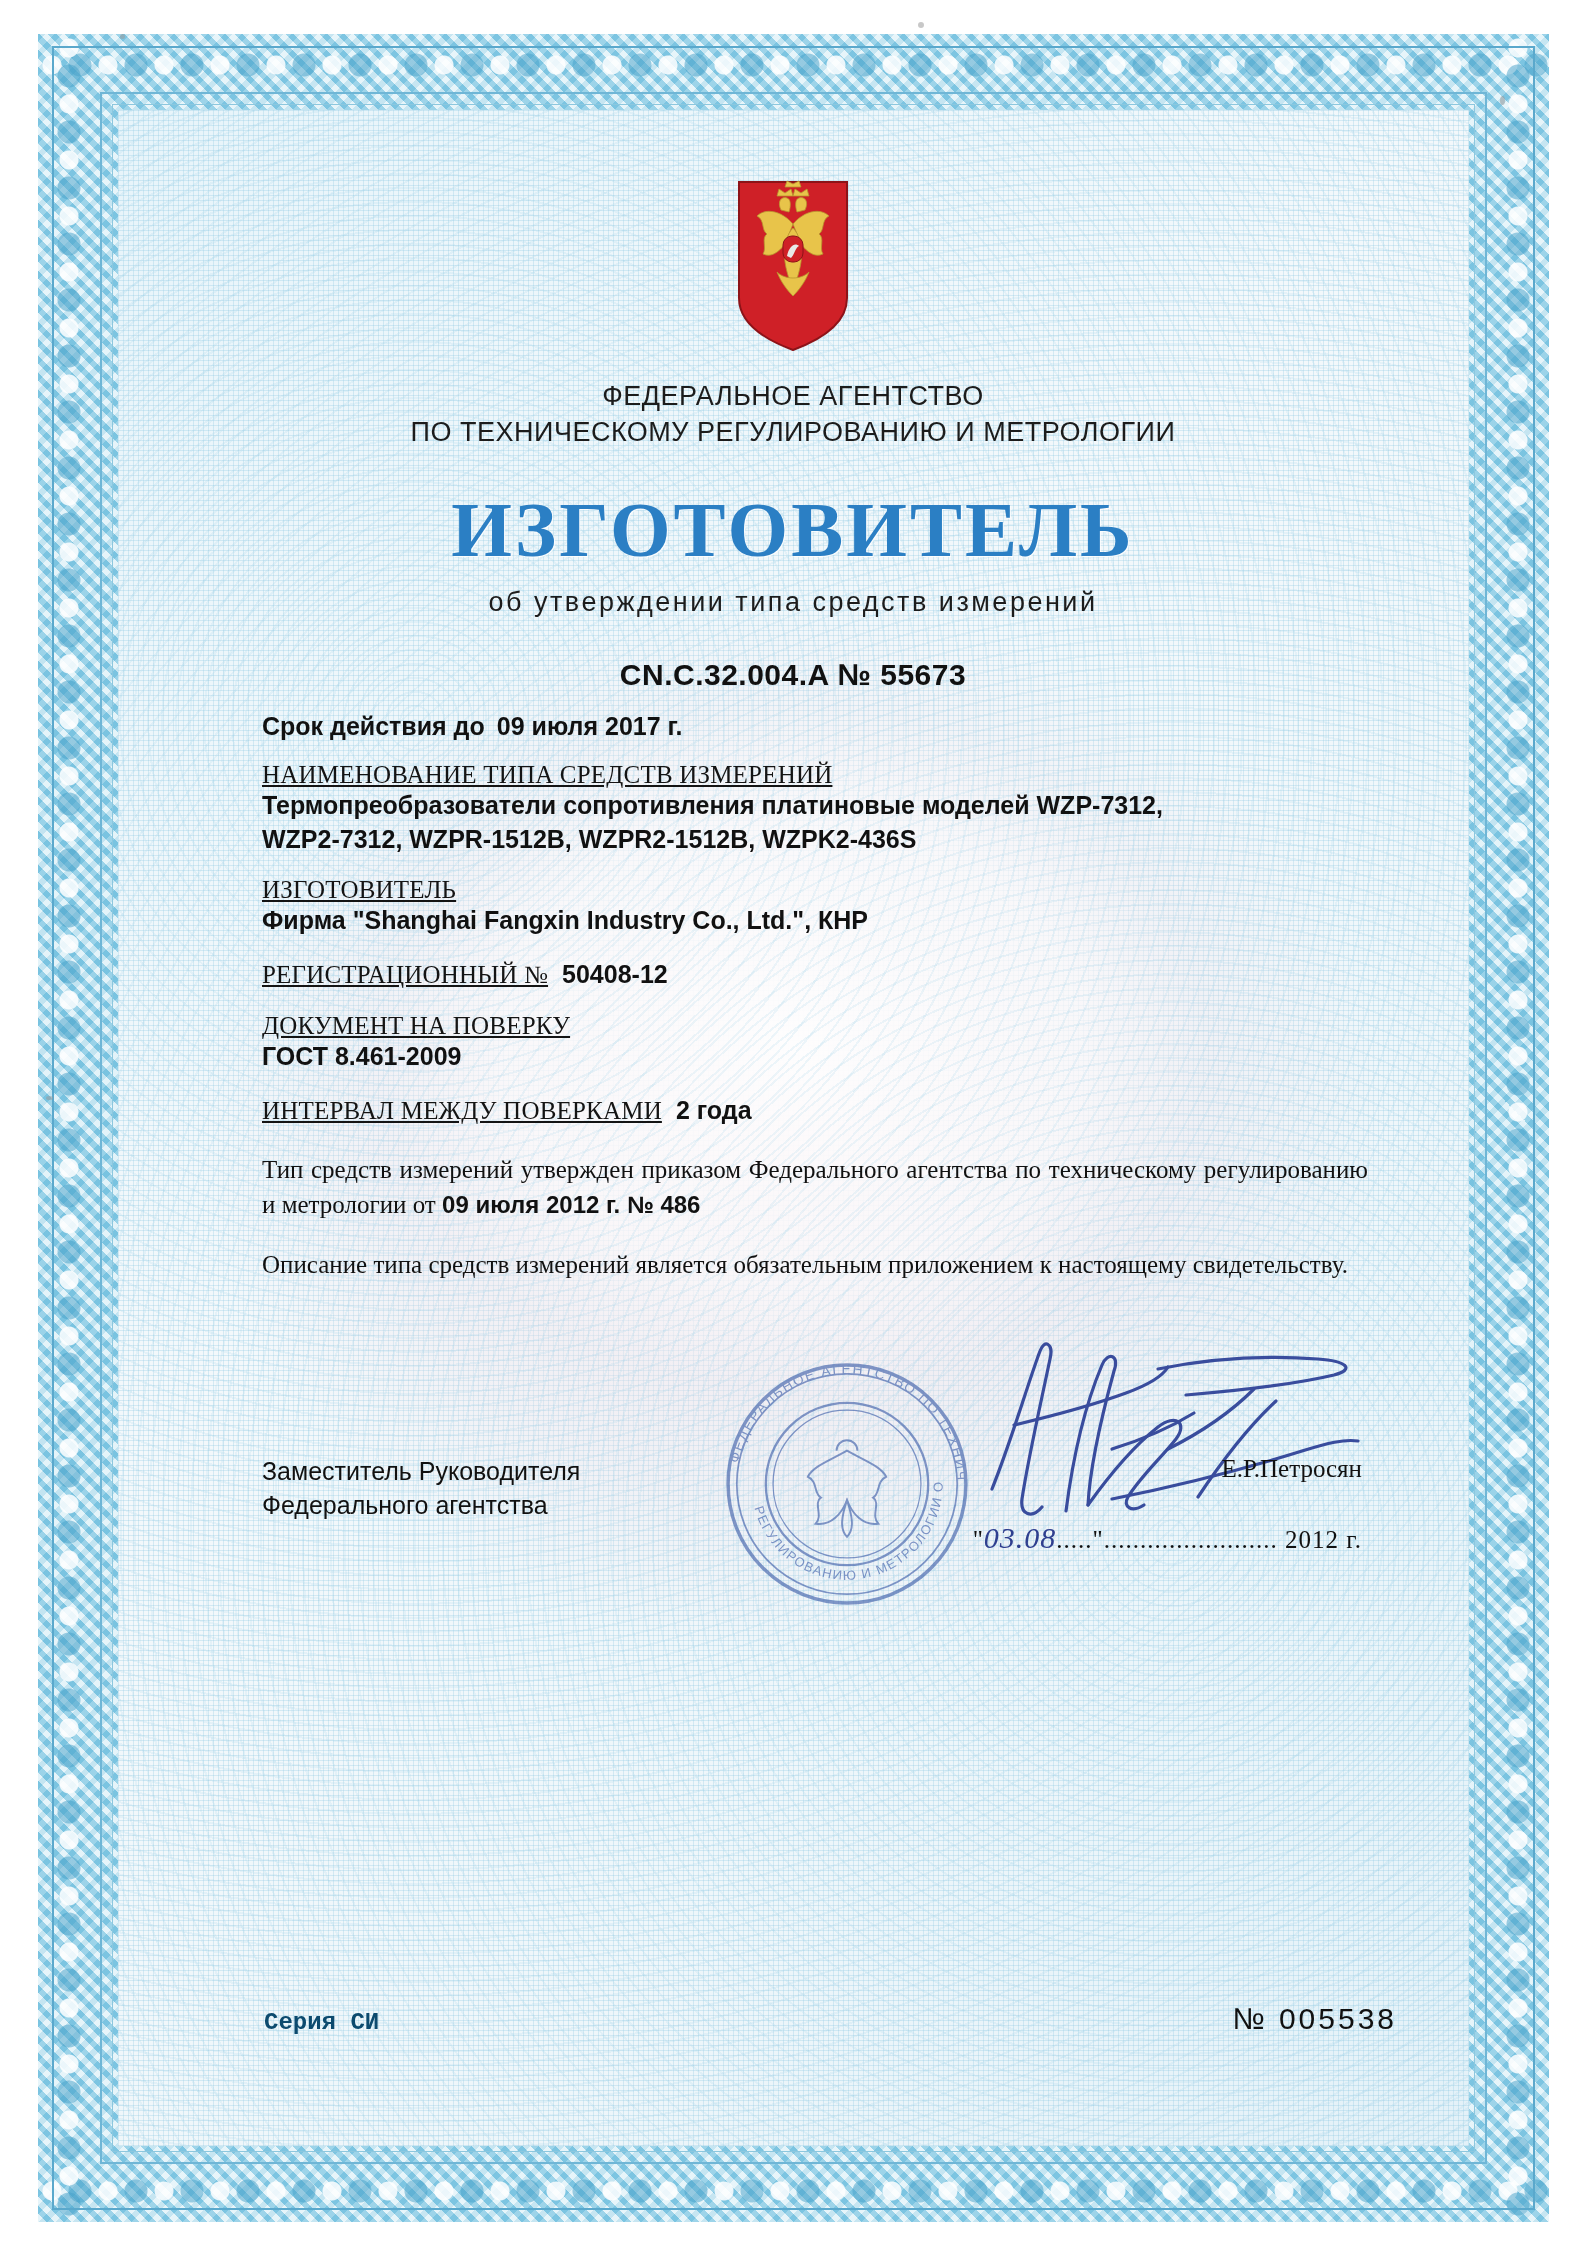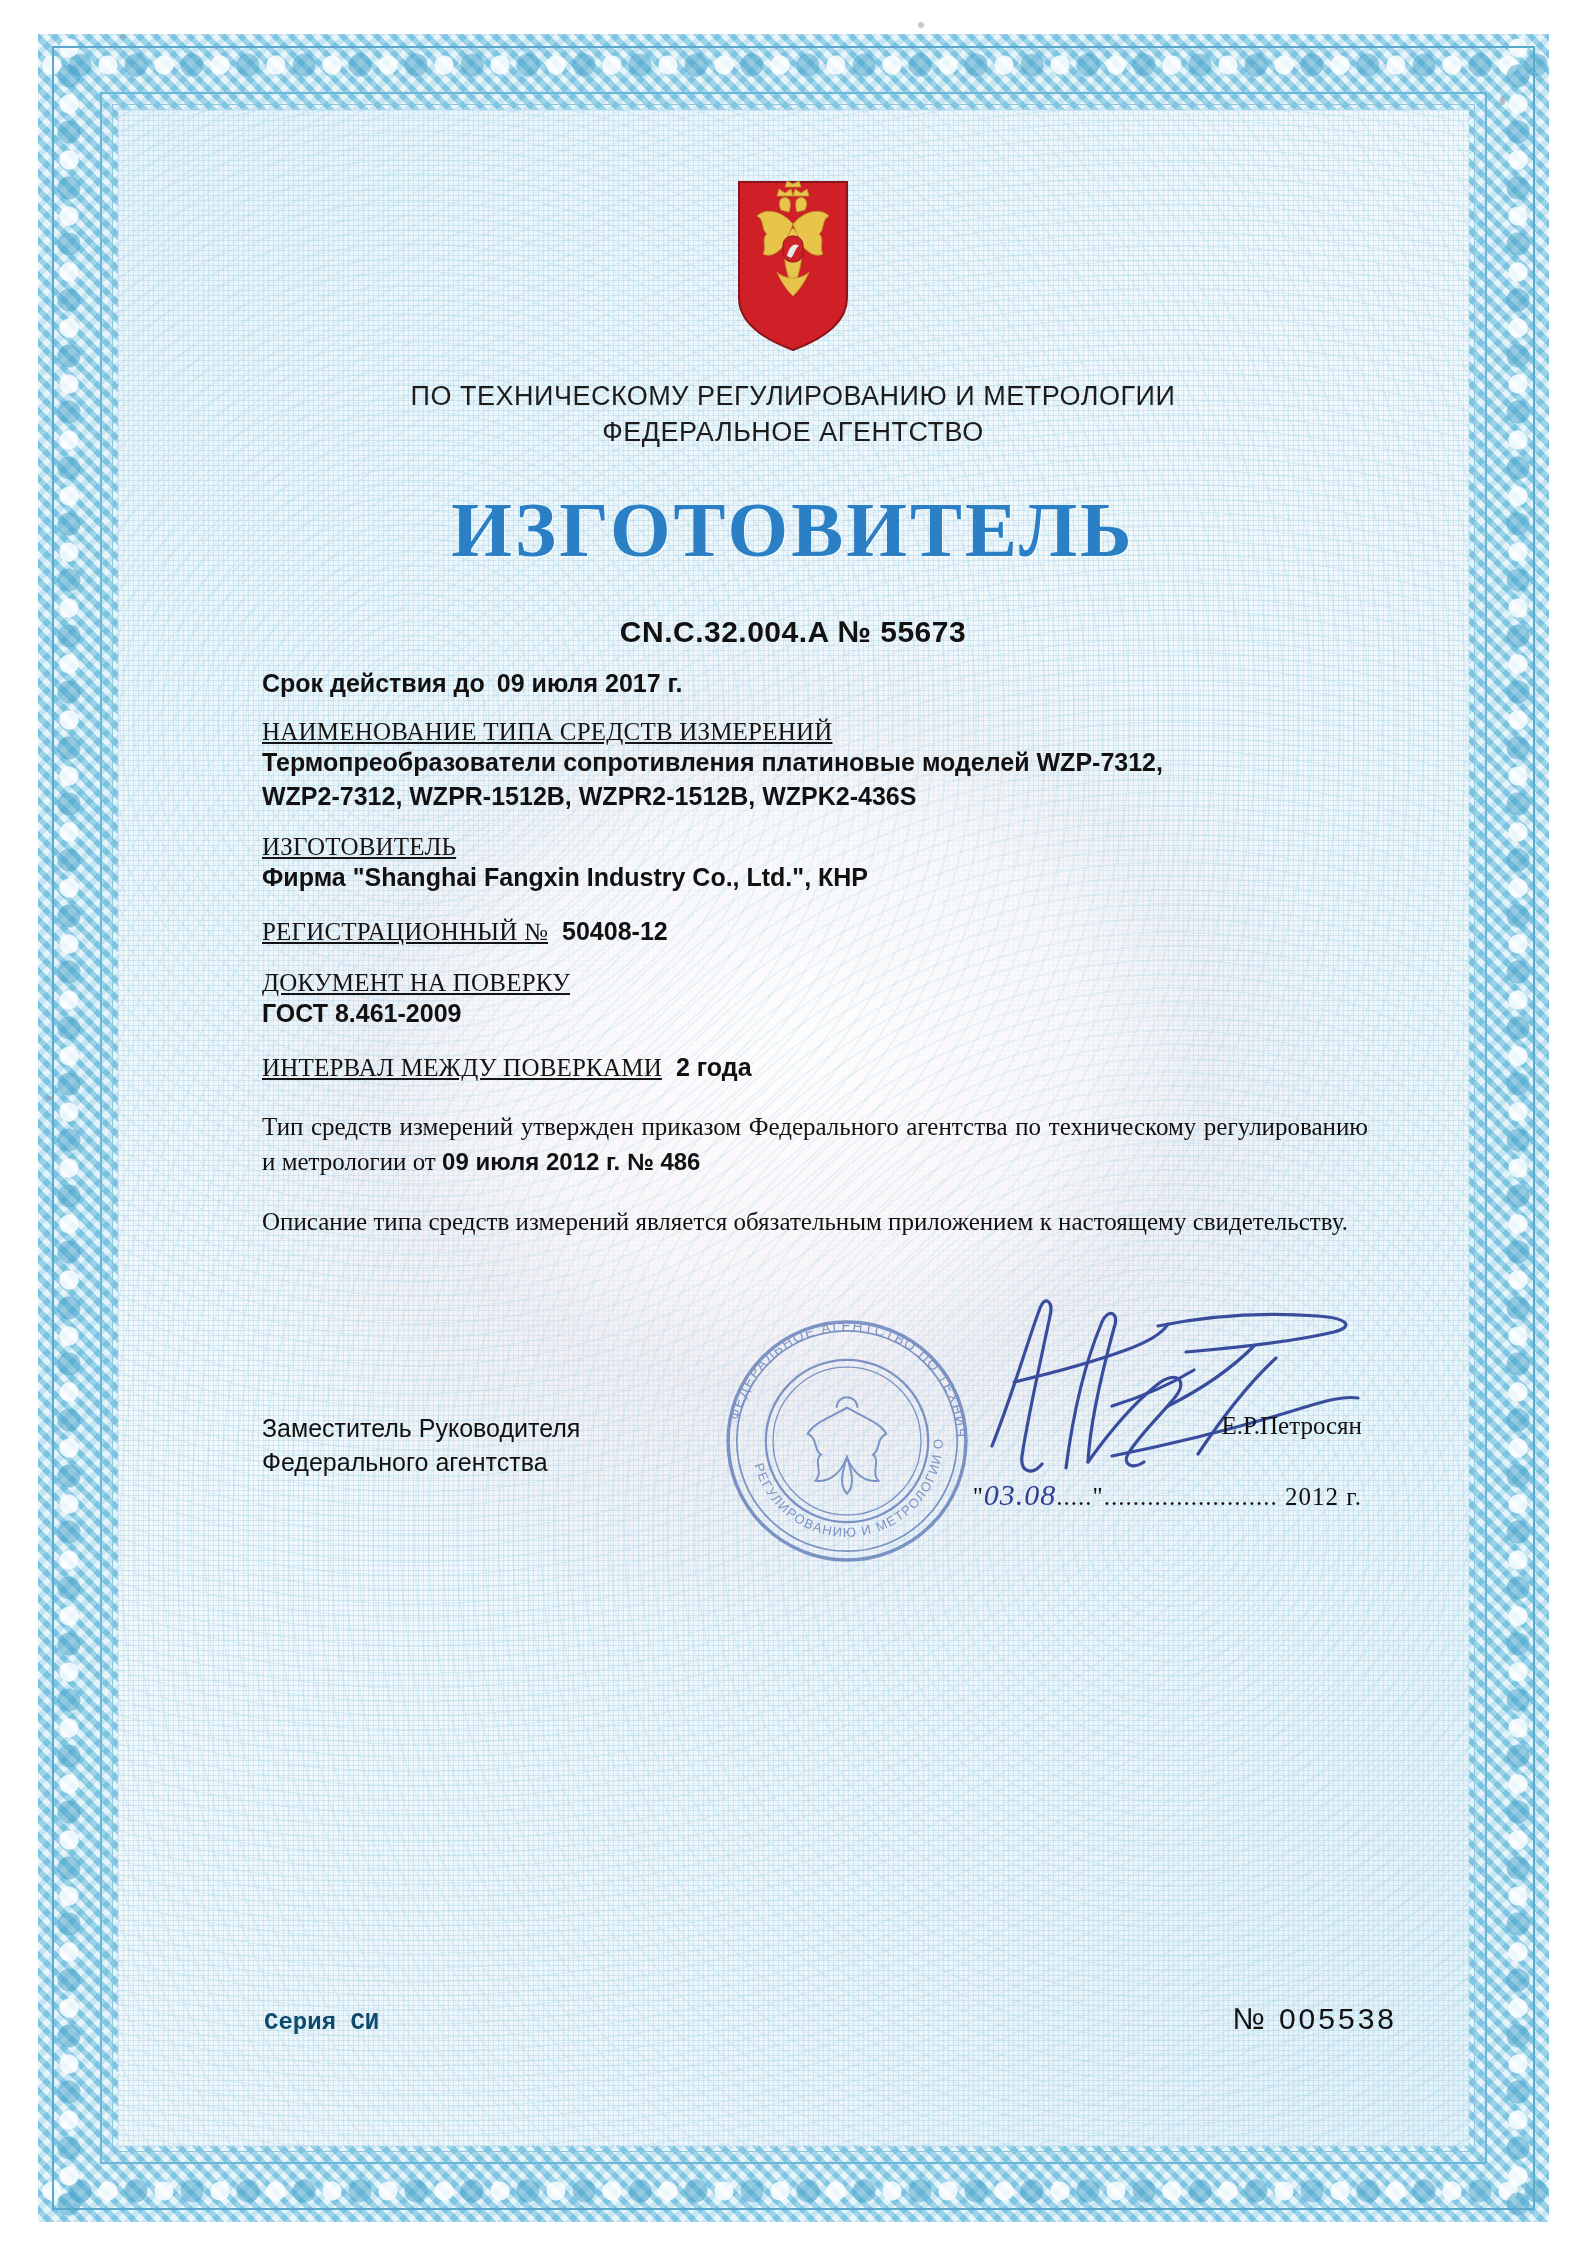"ПО ТЕХНИЧЕСКОМУ РЕГУЛИРОВАНИЮ И" div { order: before "ФЕДЕРАЛЬНОЕ АГЕНТСТВО" -> after "ФЕДЕРАЛЬНОЕ АГЕНТСТВО" }
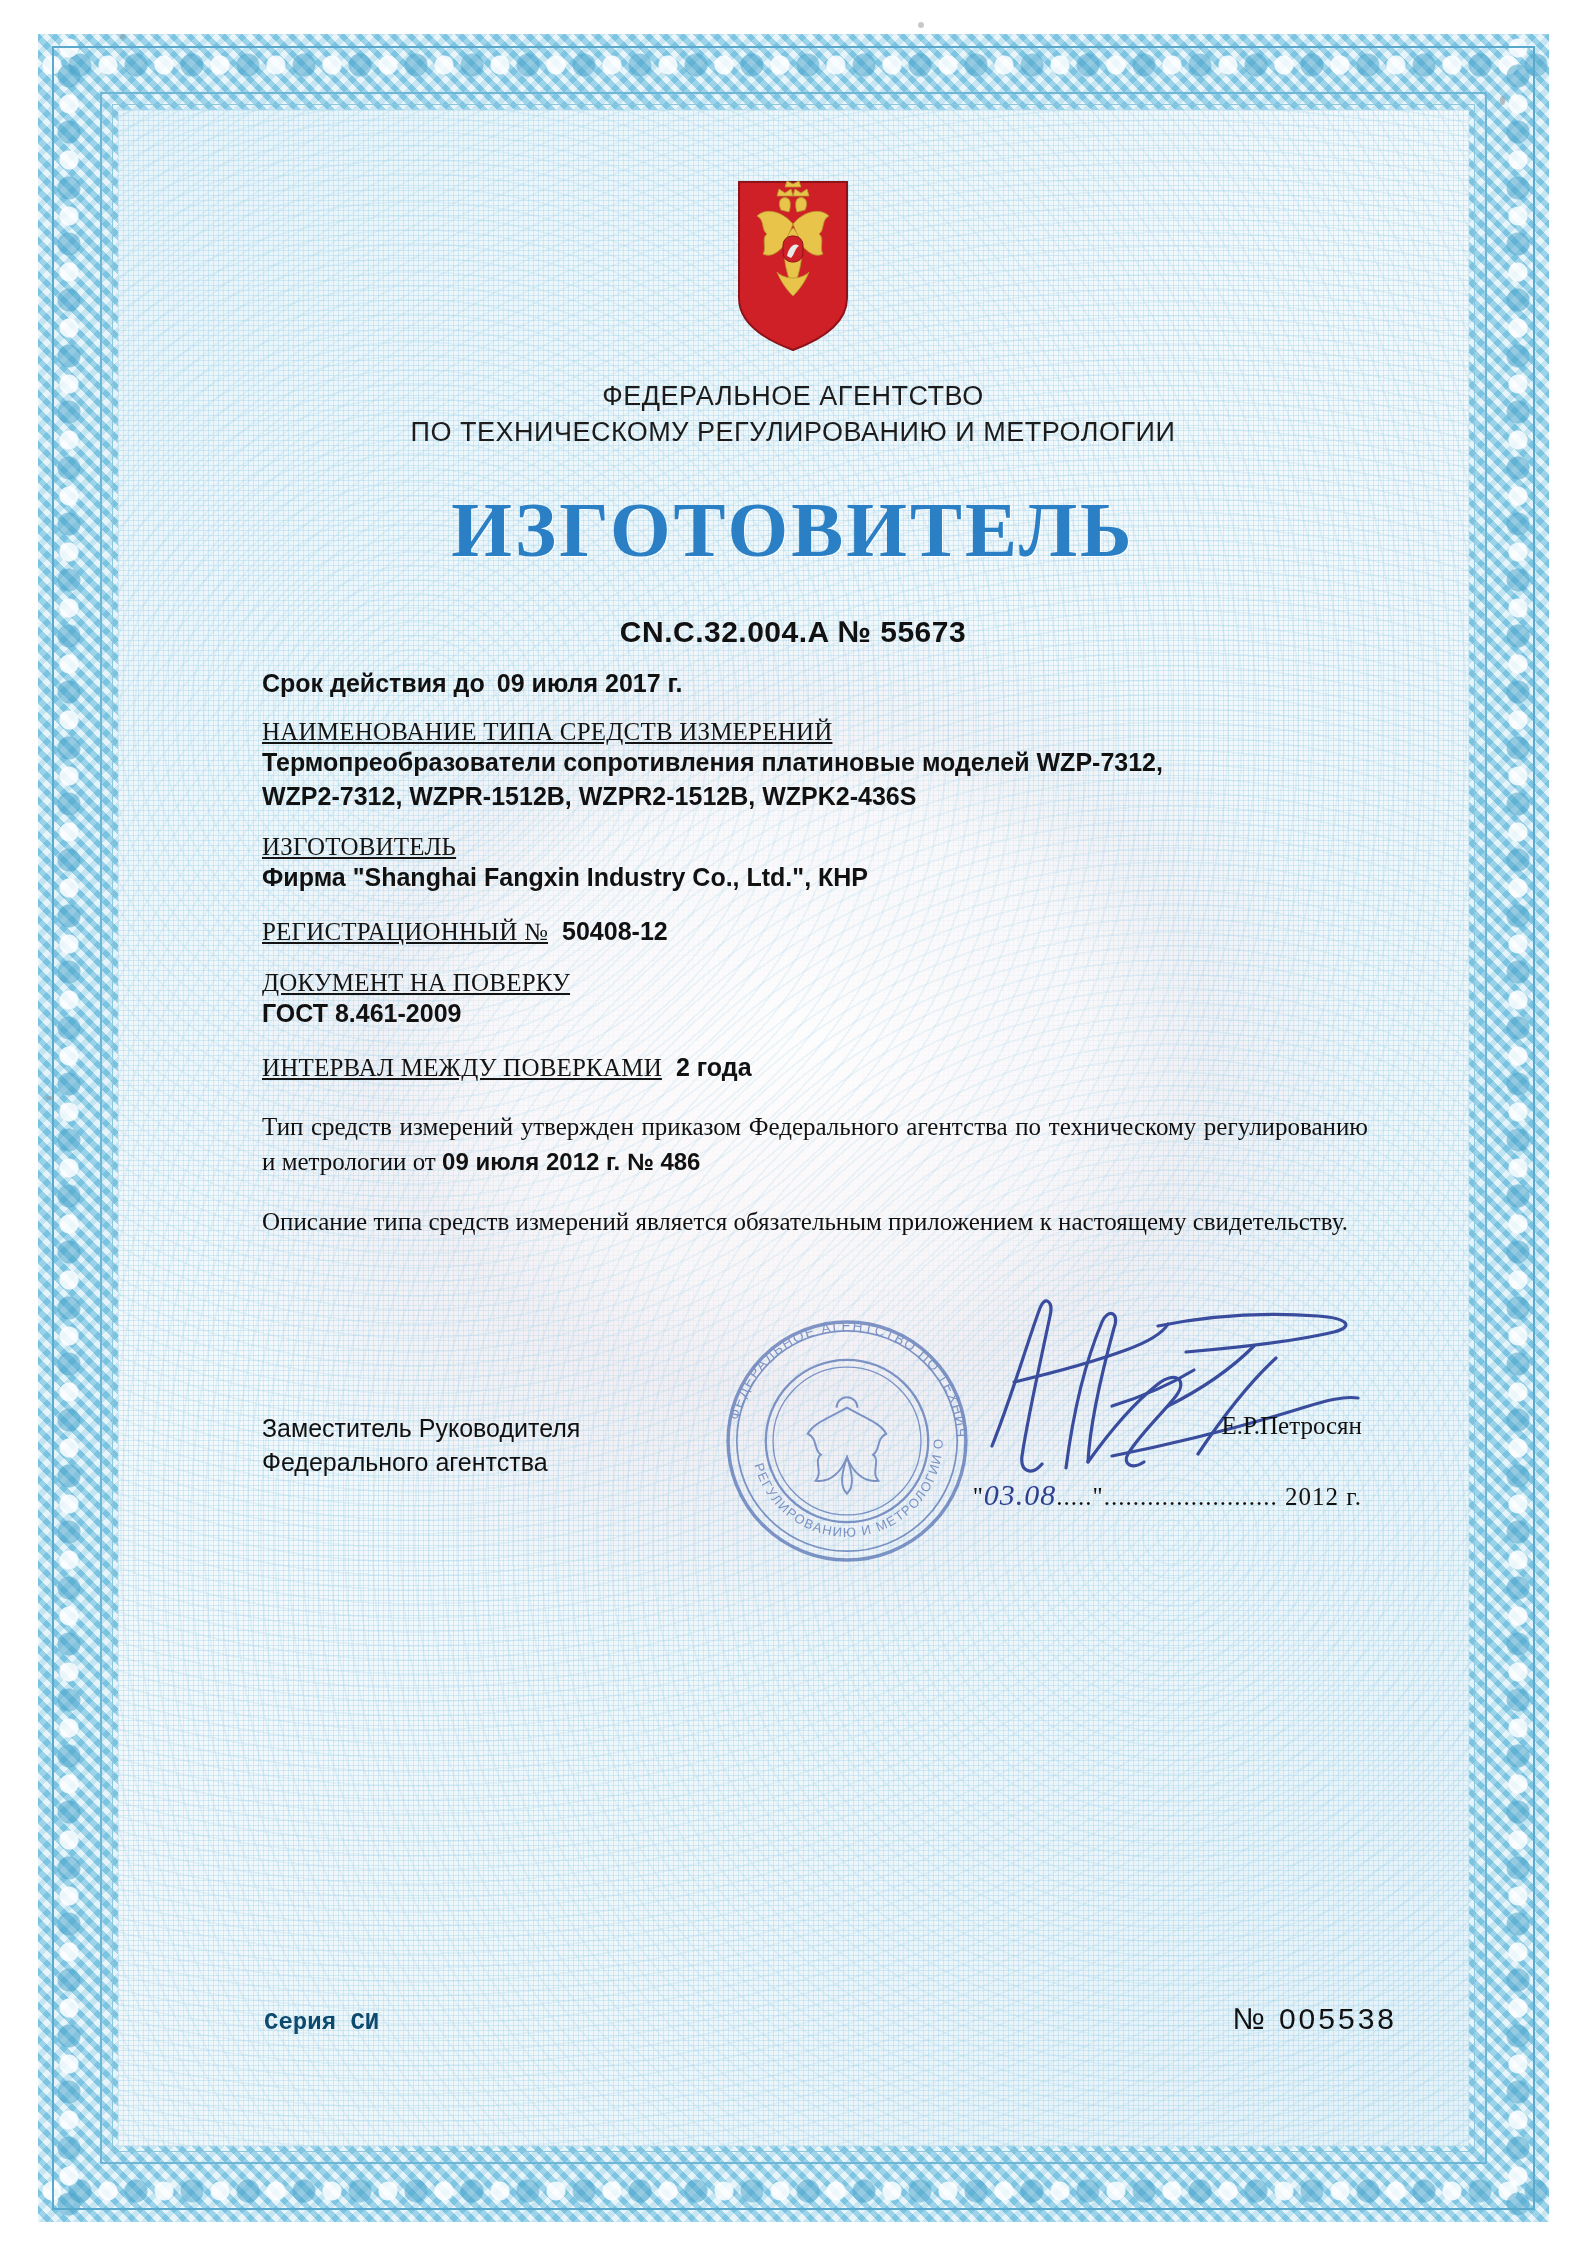"об утверждении типа средств измерений" div.subtitle { html: none -> <div>об утверждении типа средств измерений</div> }
